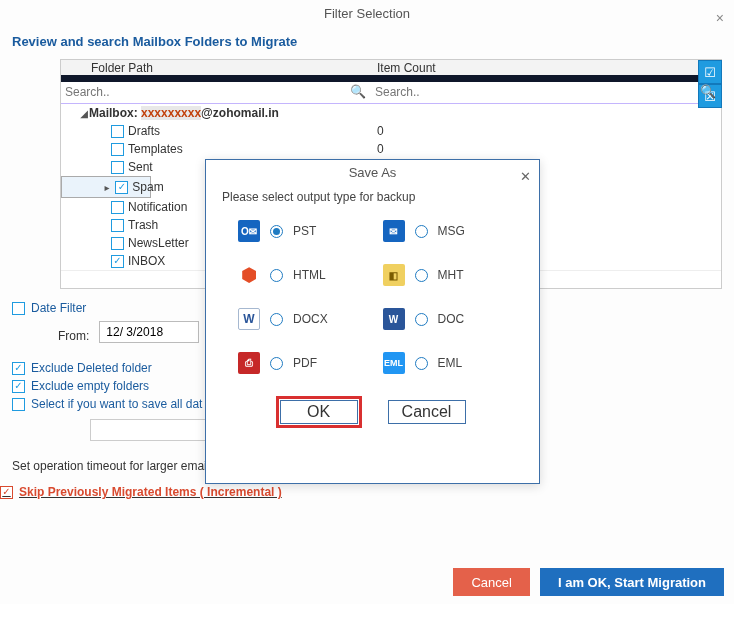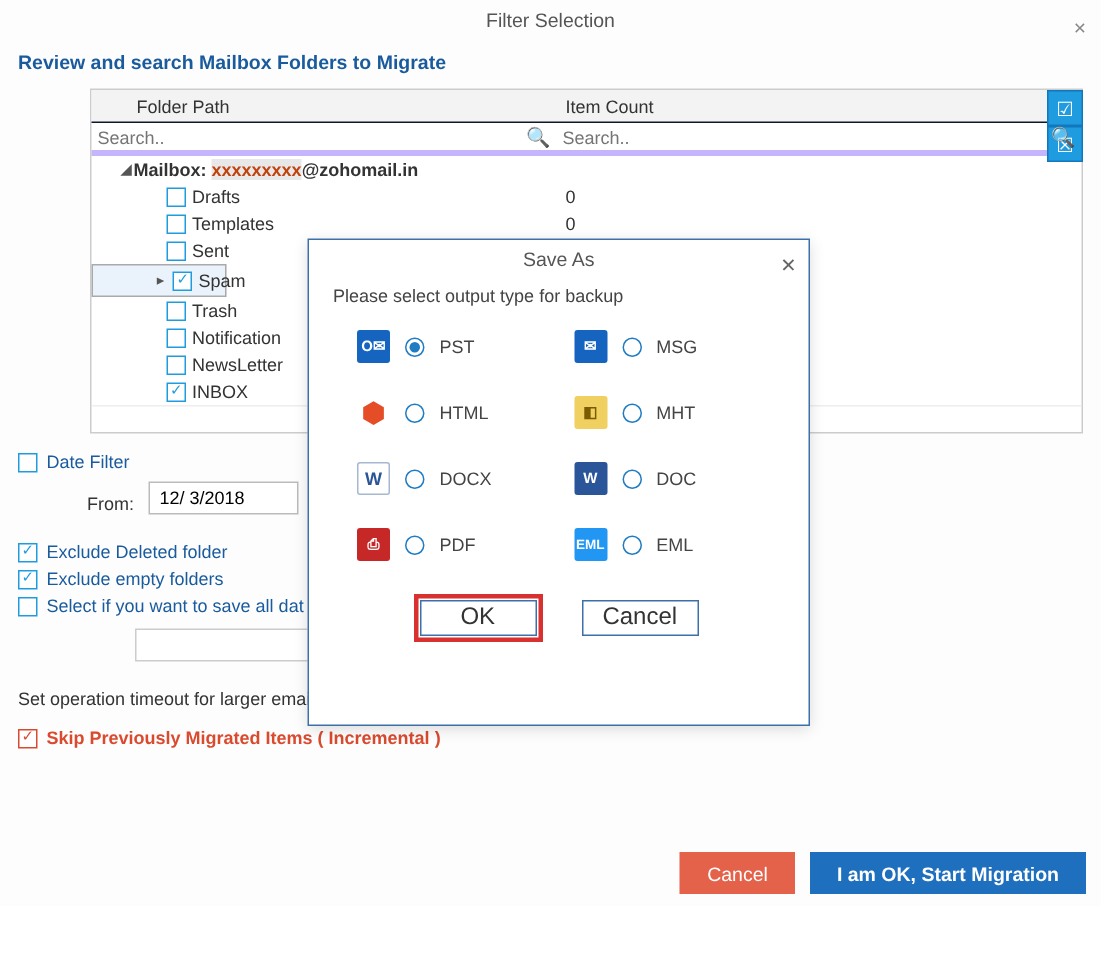"Folder Path" .grid-head { border-bottom: 1px solid #0f172a -> 7px solid #0f172a }
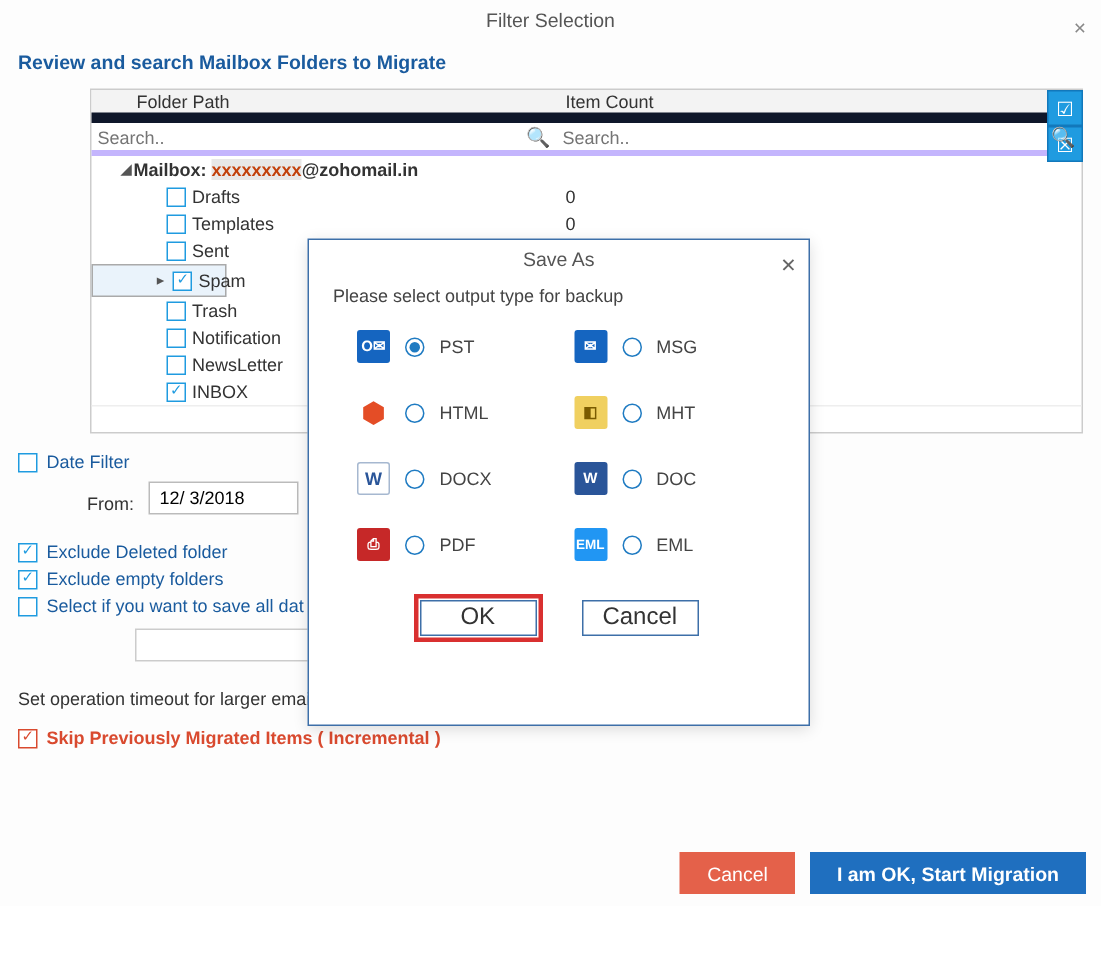"Search.." .search-row { border-bottom: 4px solid #c4b5fd -> 1px solid #c4b5fd }
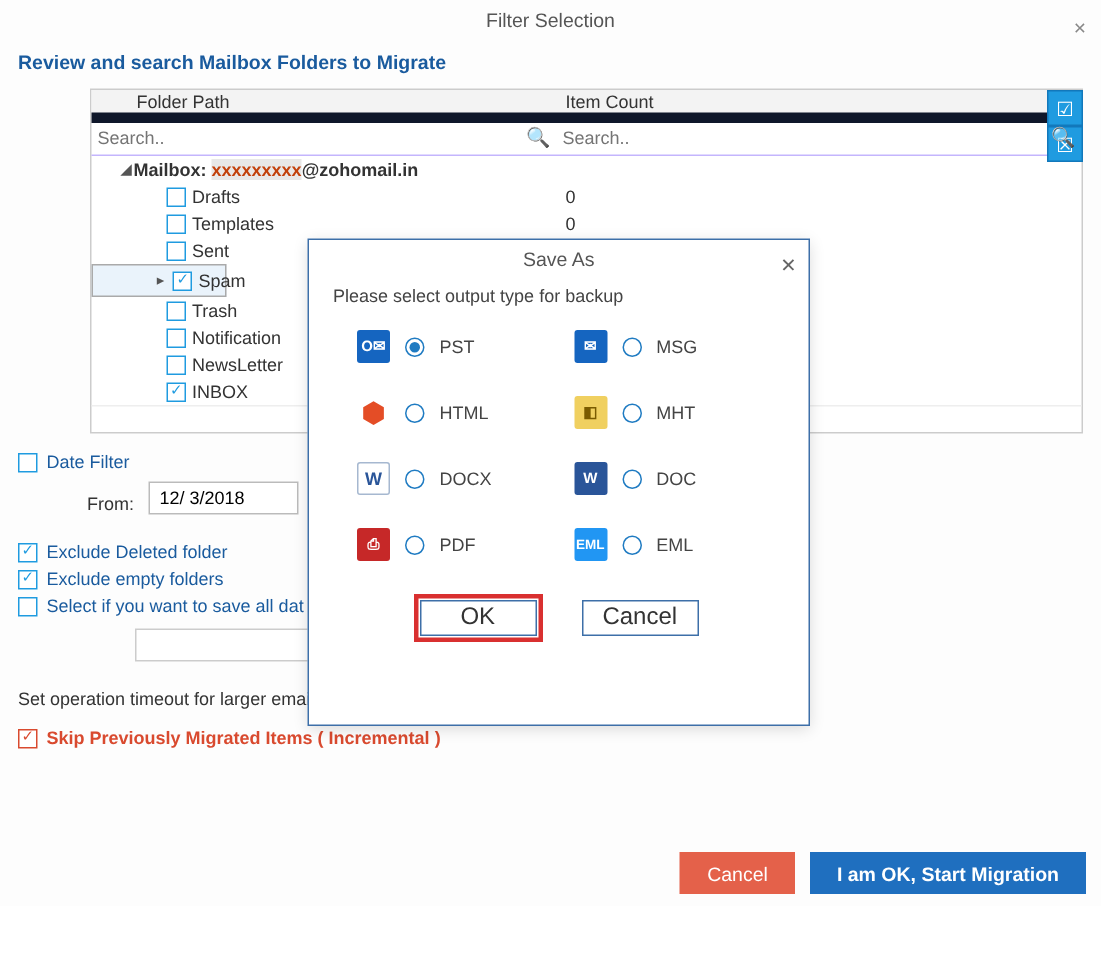"Trash" div.tree-row { order: before "Notification" -> after "Notification" }
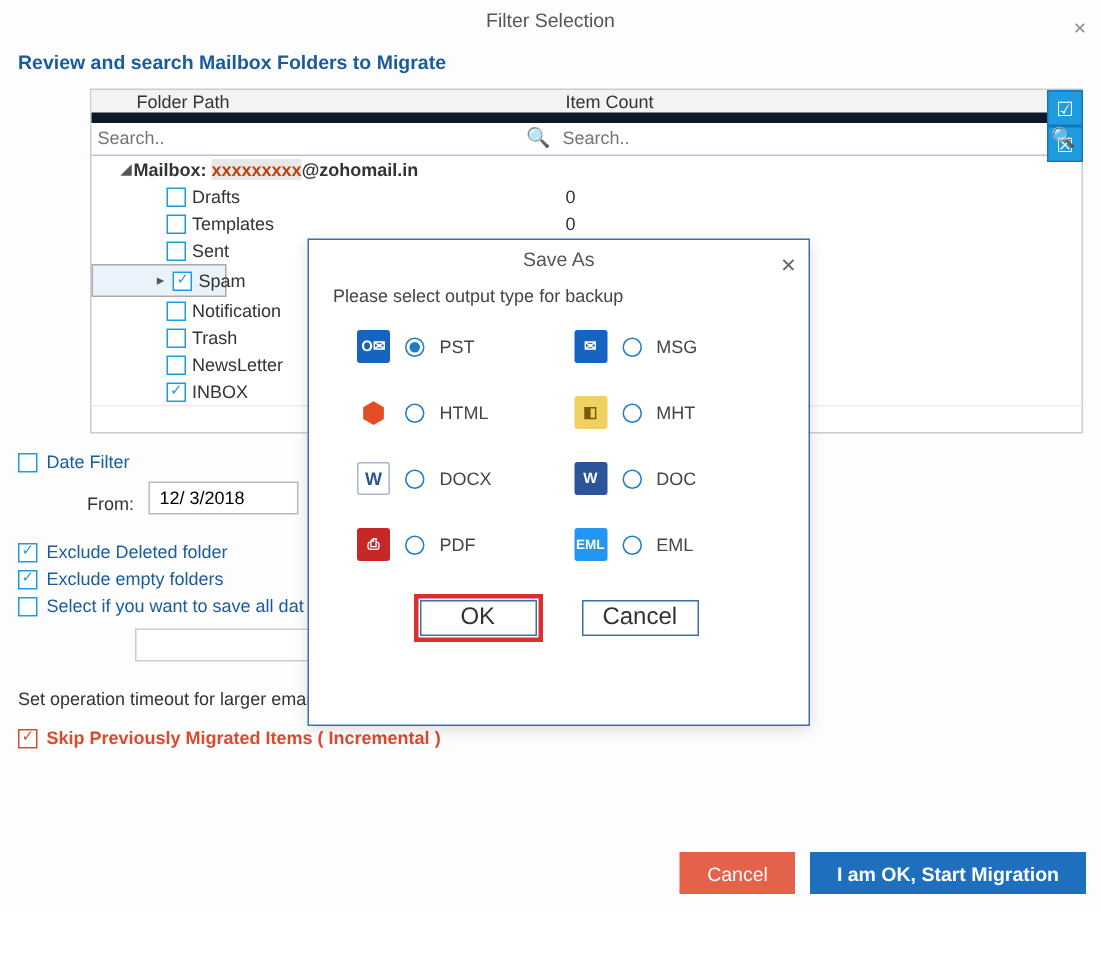"Skip Previously Migrated Items (" .skip-row { margin: 8px 12px -> 8px 0; text-decoration: none -> underline }
